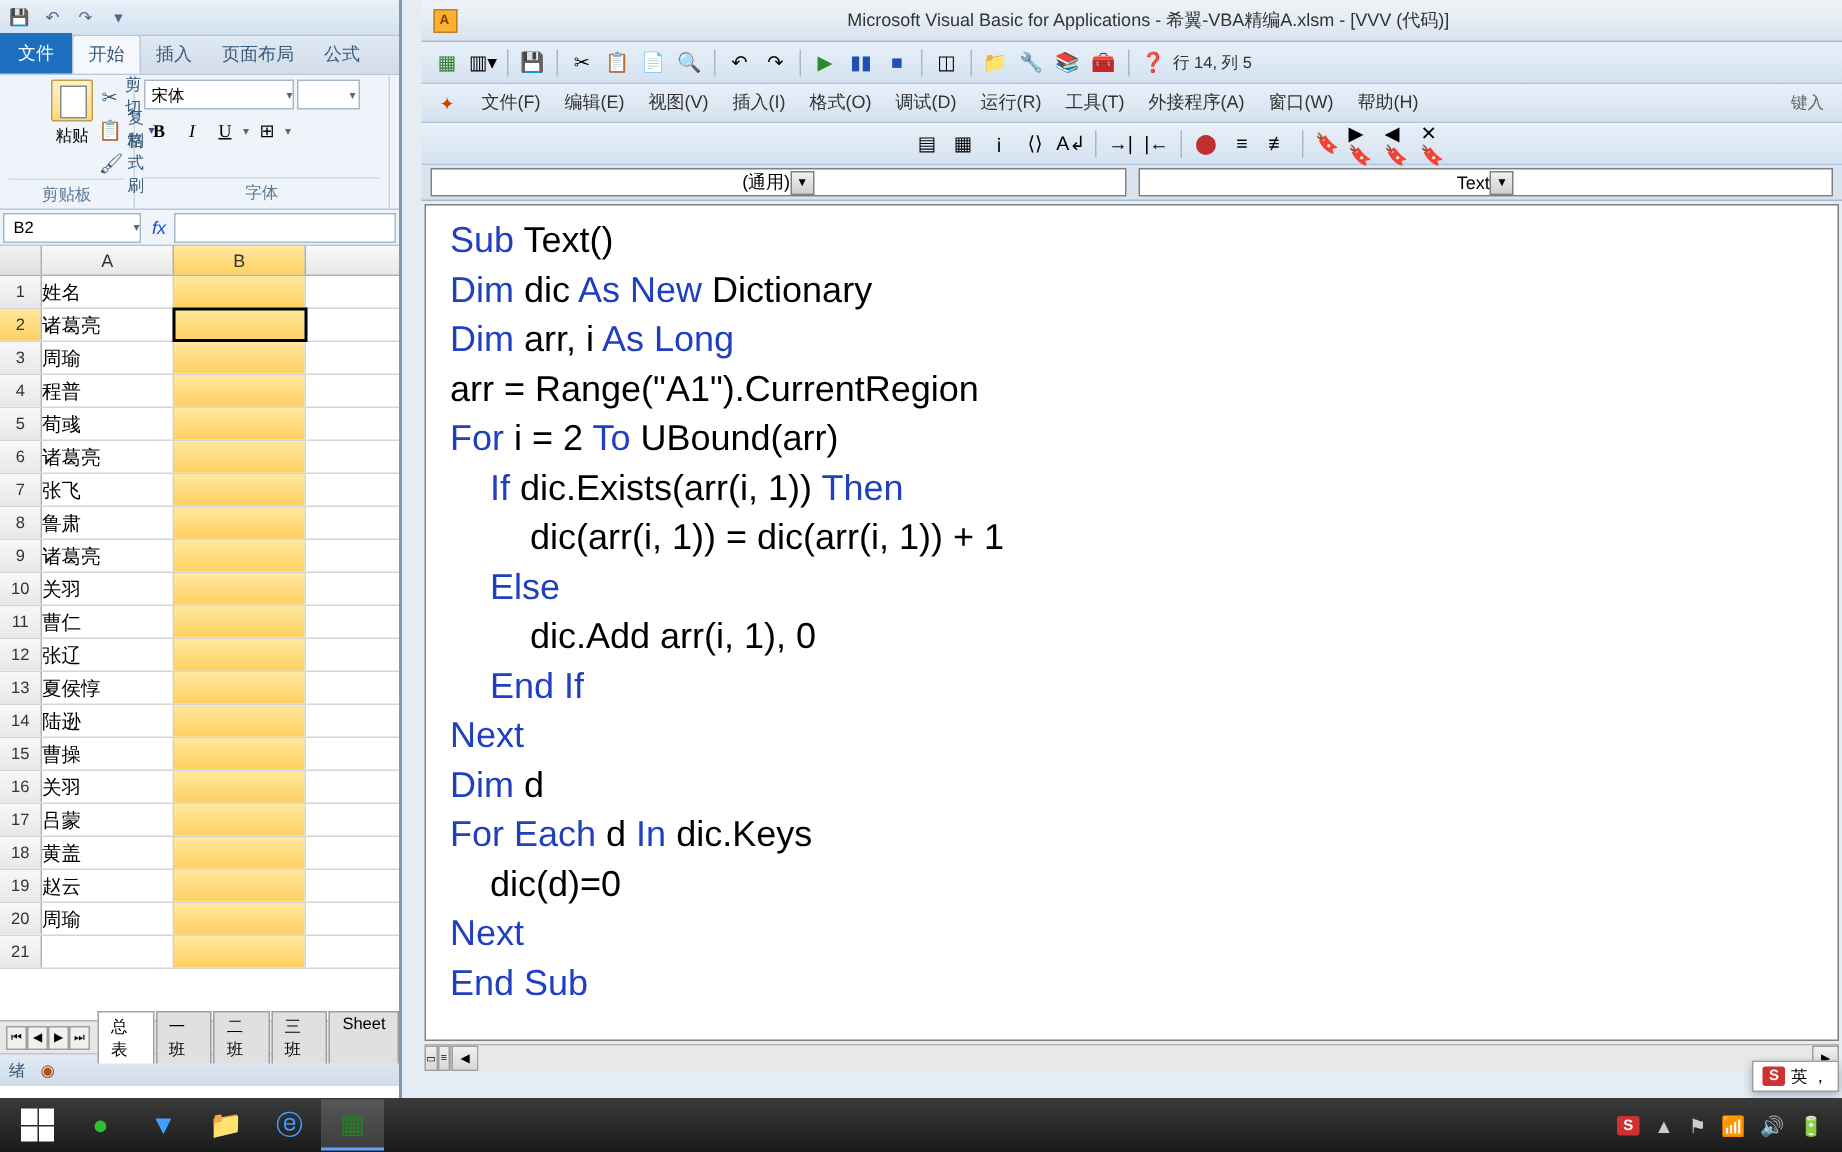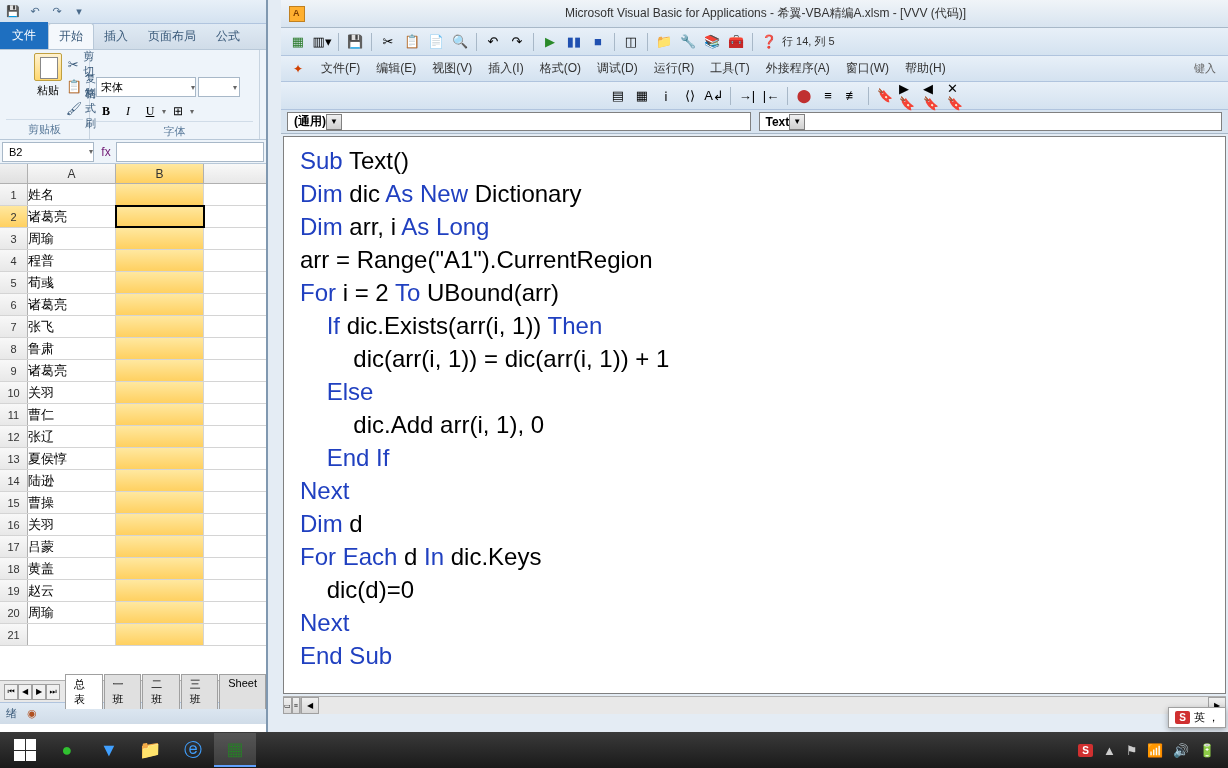"宋体" .font-row1 { margin-top: 24px -> none }
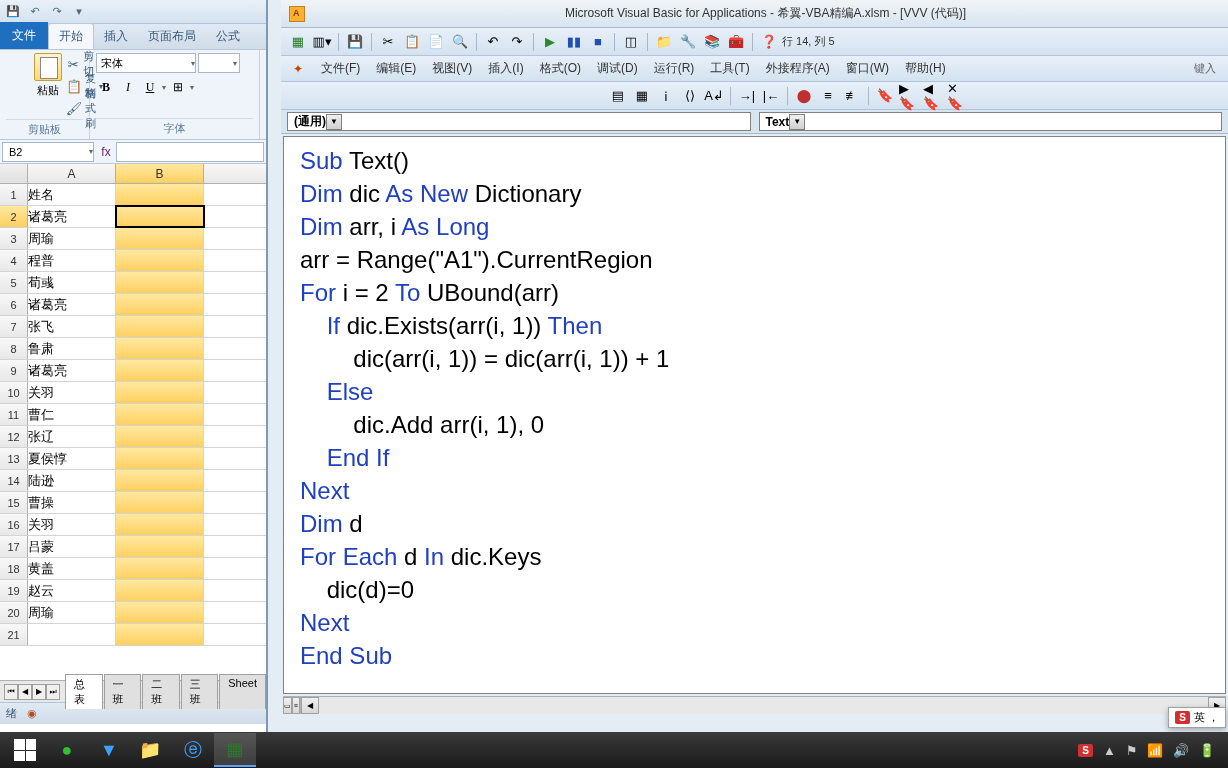"(通用)" .vba-dd { font-weight: bold -> normal; justify-content: flex-start -> center }
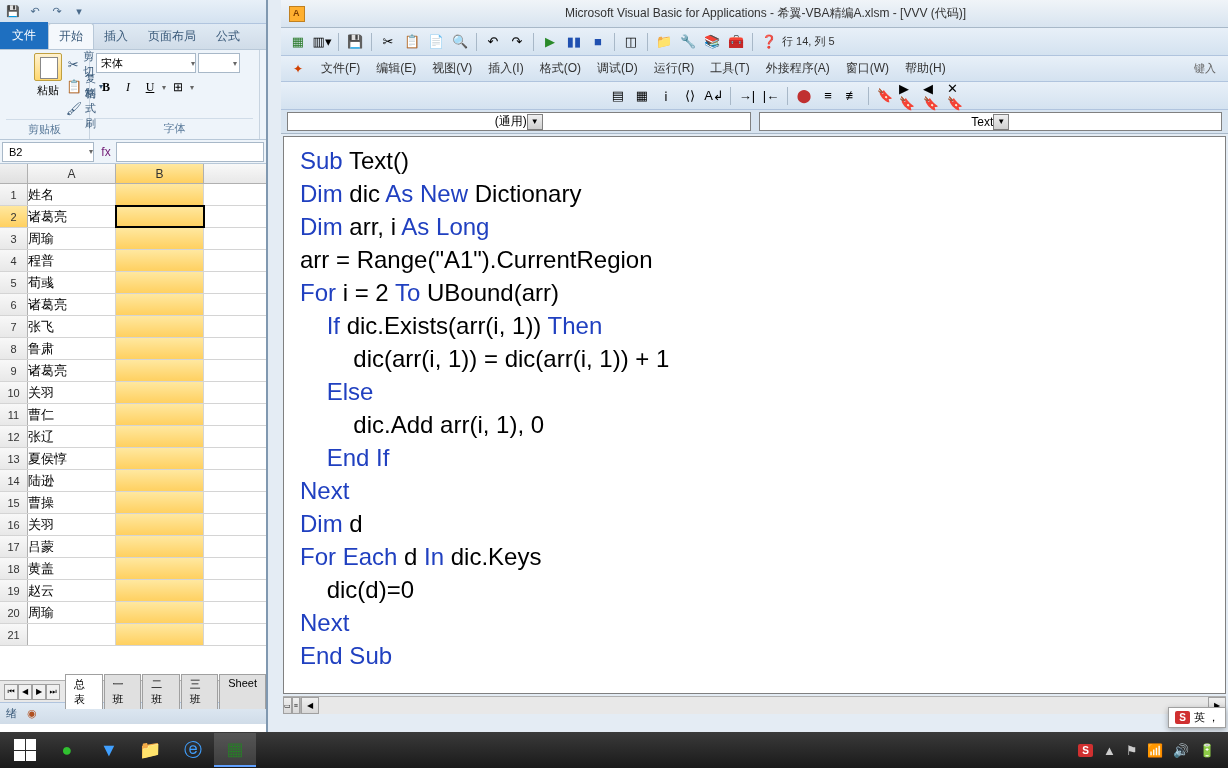"fx" .fx-lbl { color: #701a75 -> #1d4ed8; font-style: none -> italic }
